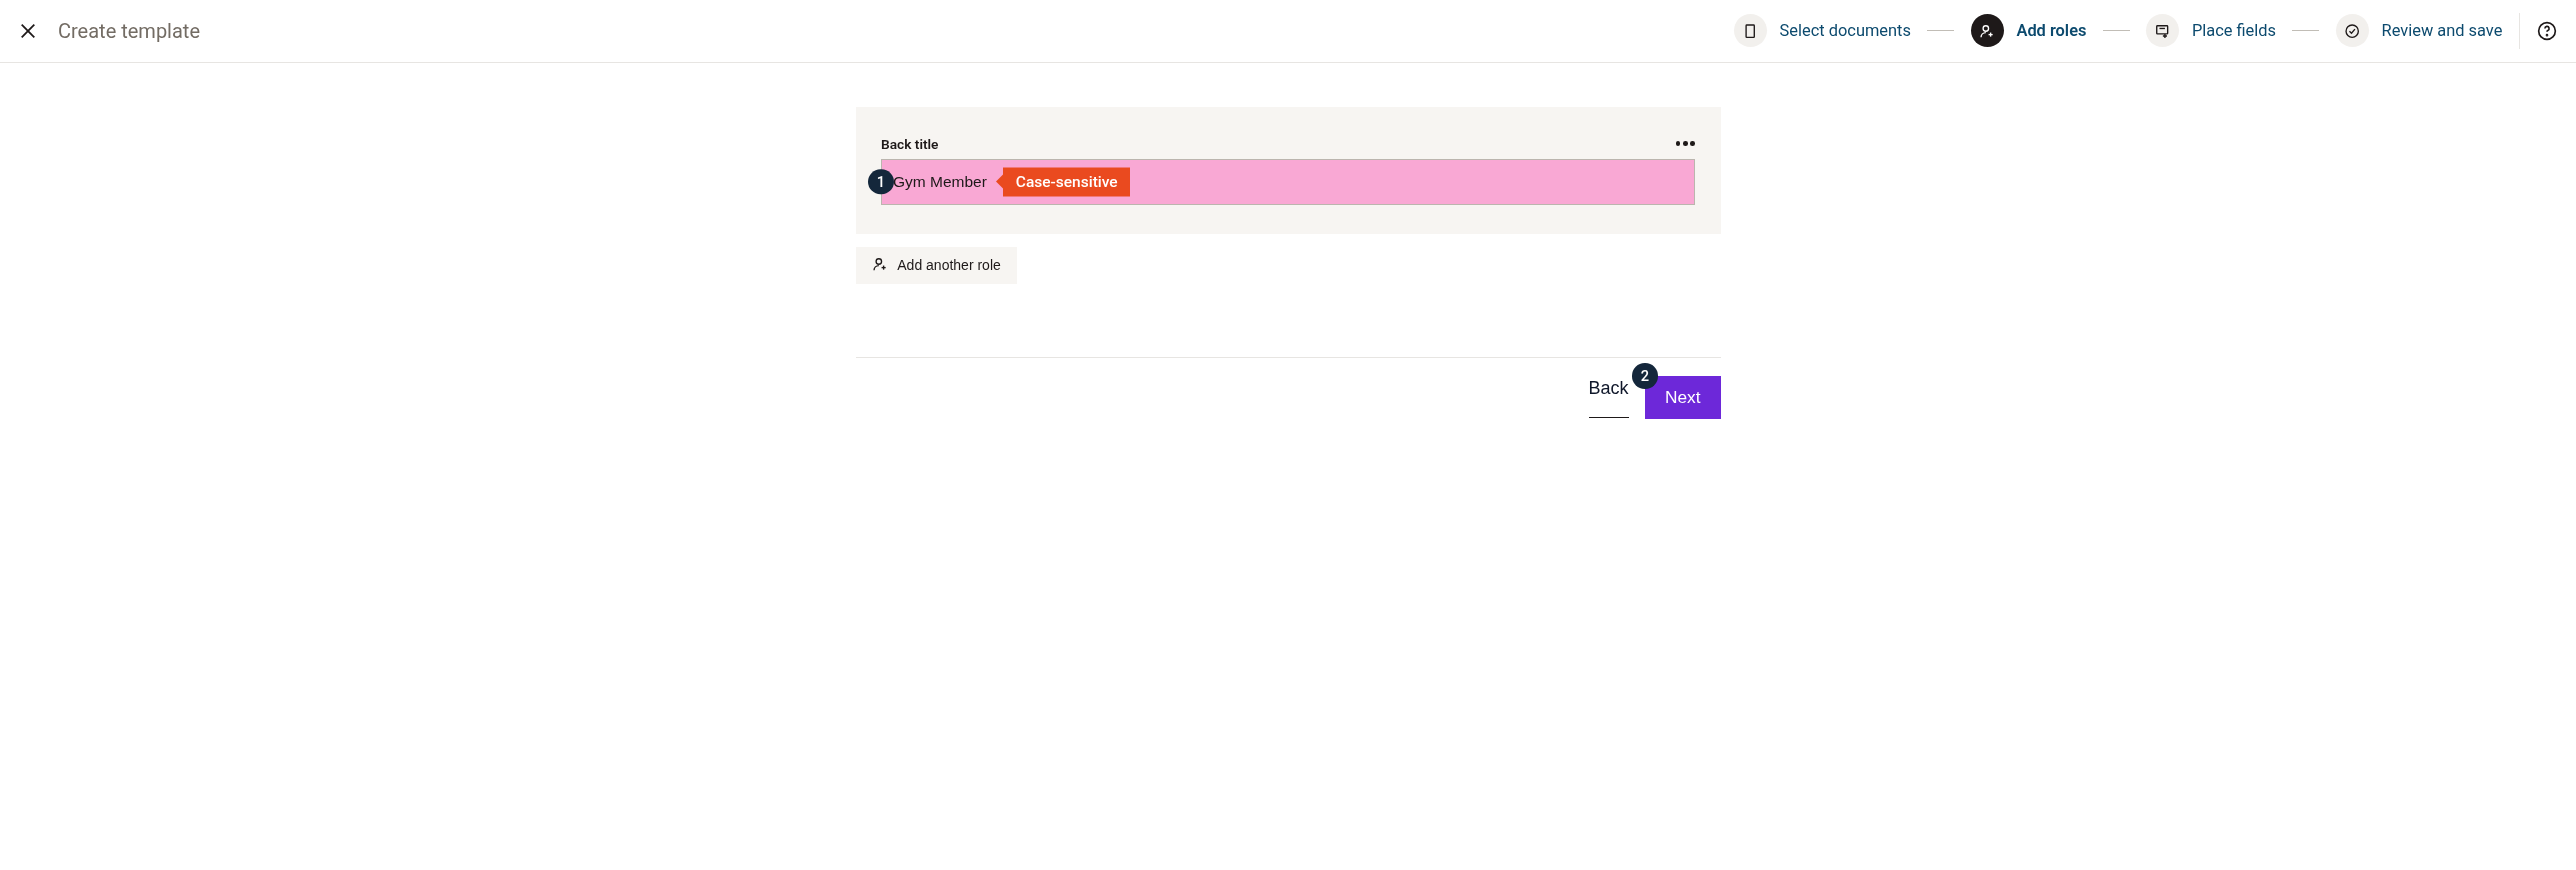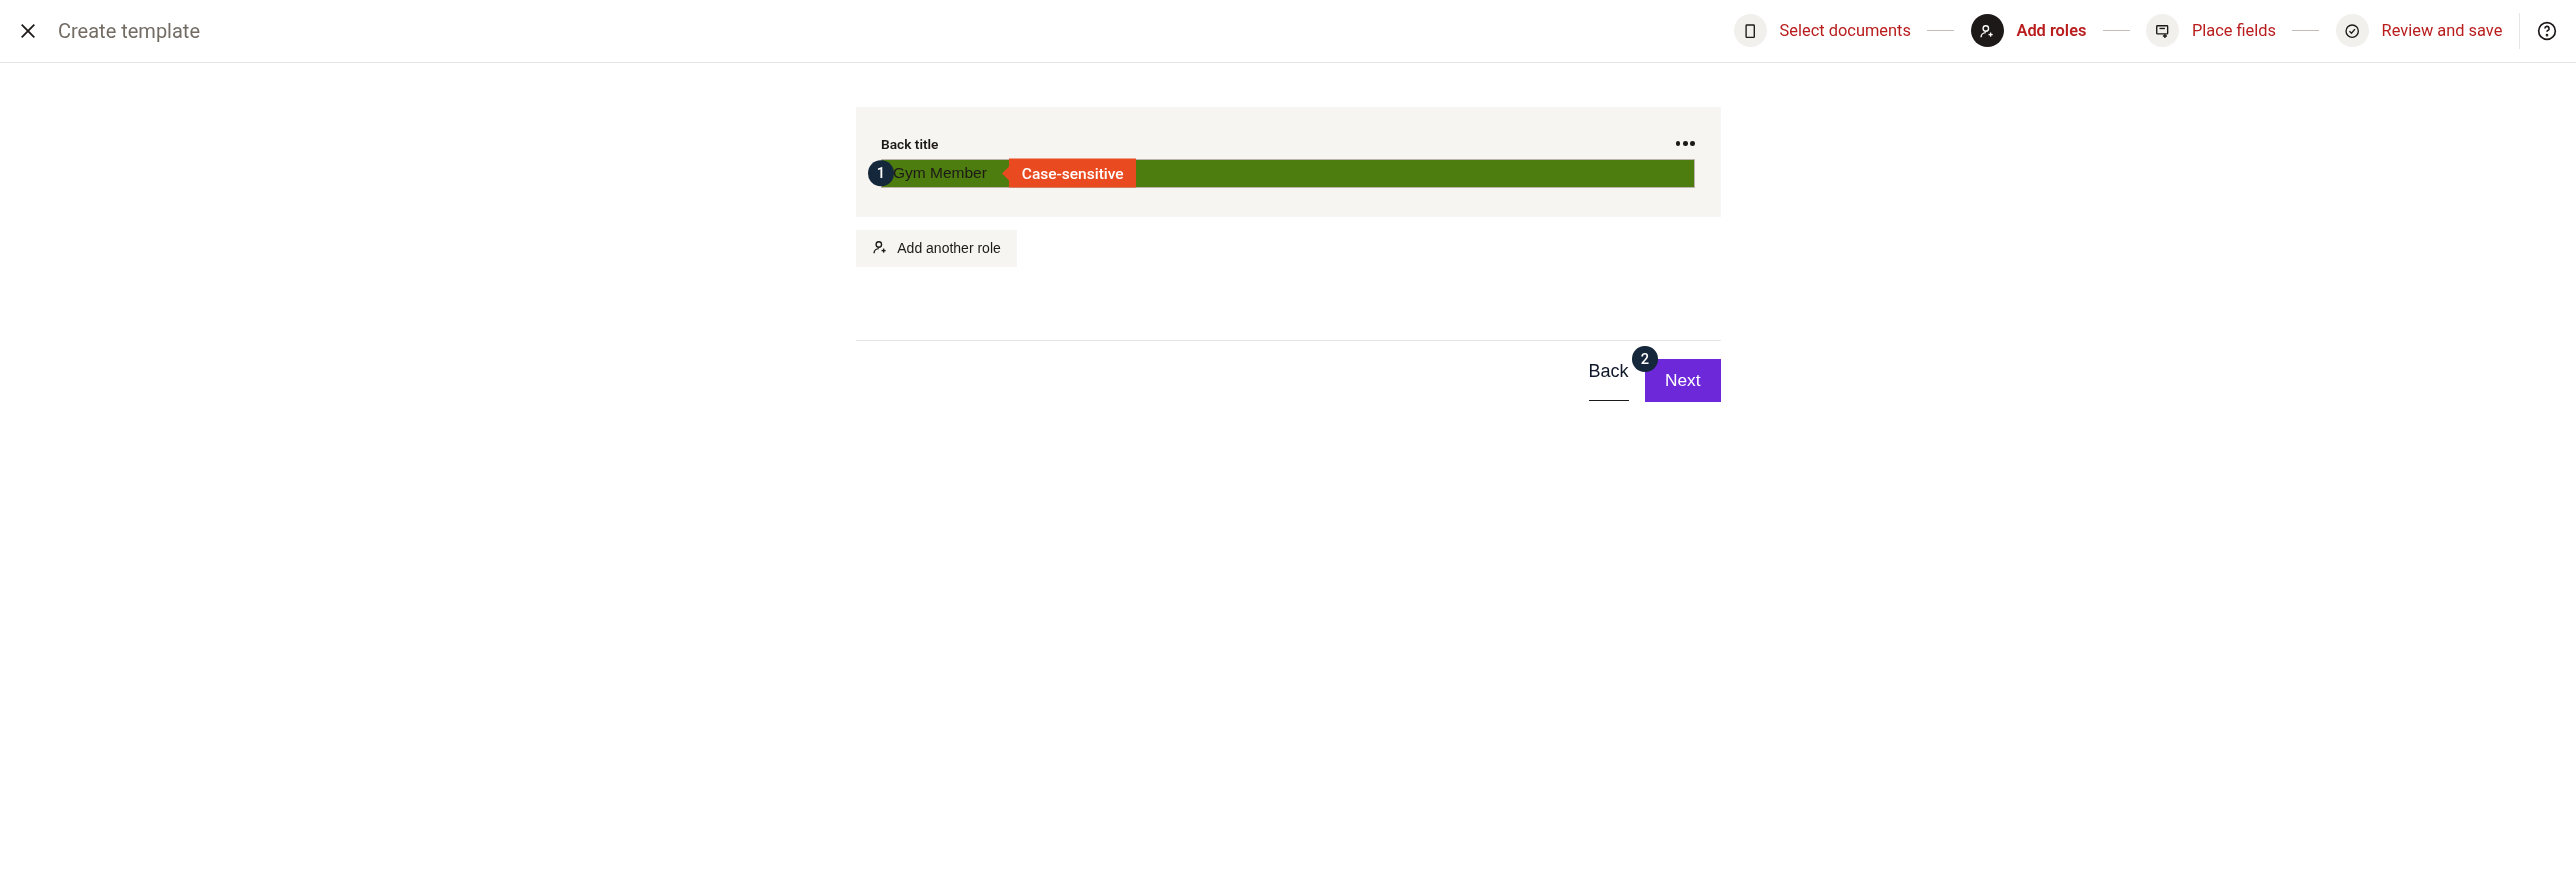"Select documents" .step-label { color: #b91c1c -> #0c4a6e }
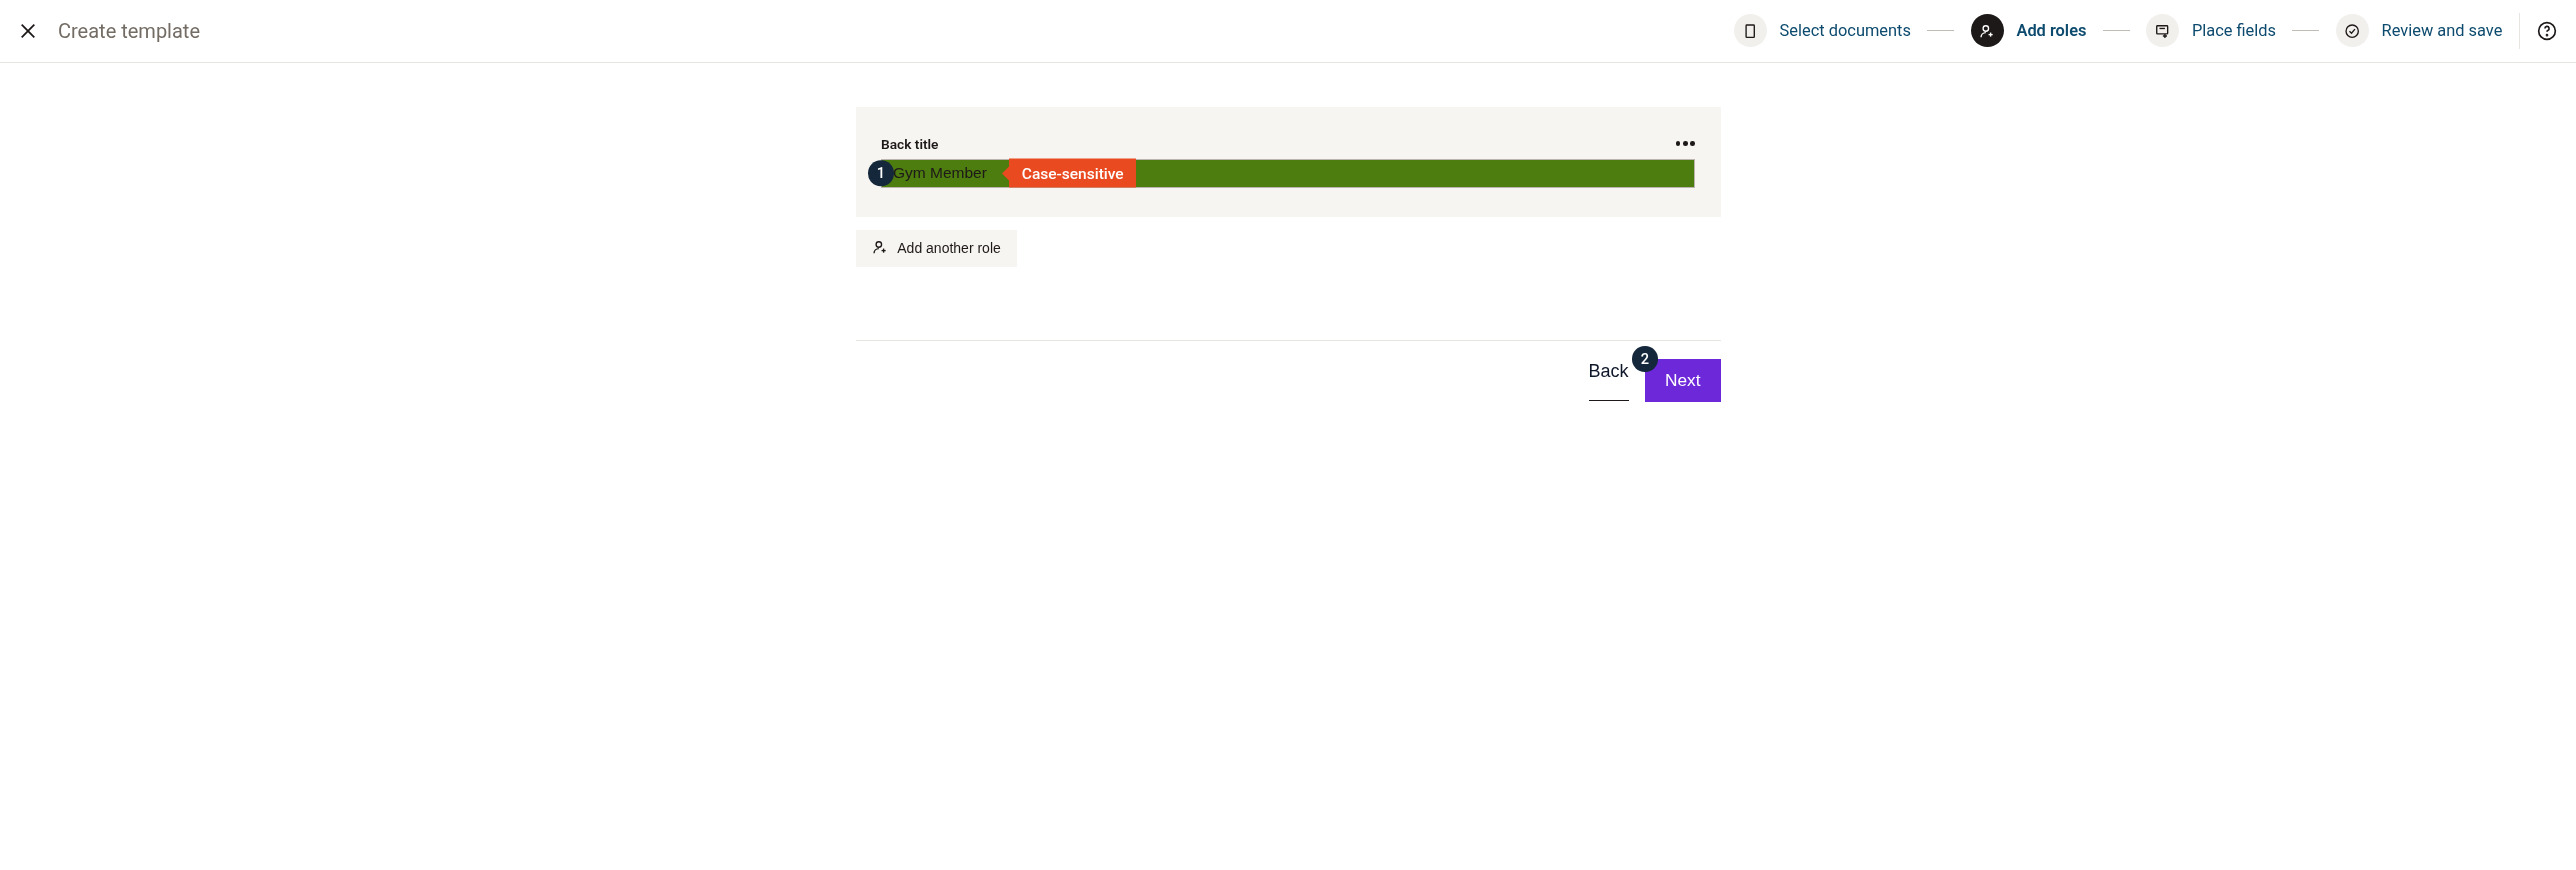"Gym Member" .role-input { background: #4d7c0f -> #f9a8d4; height: 29px -> 46px }
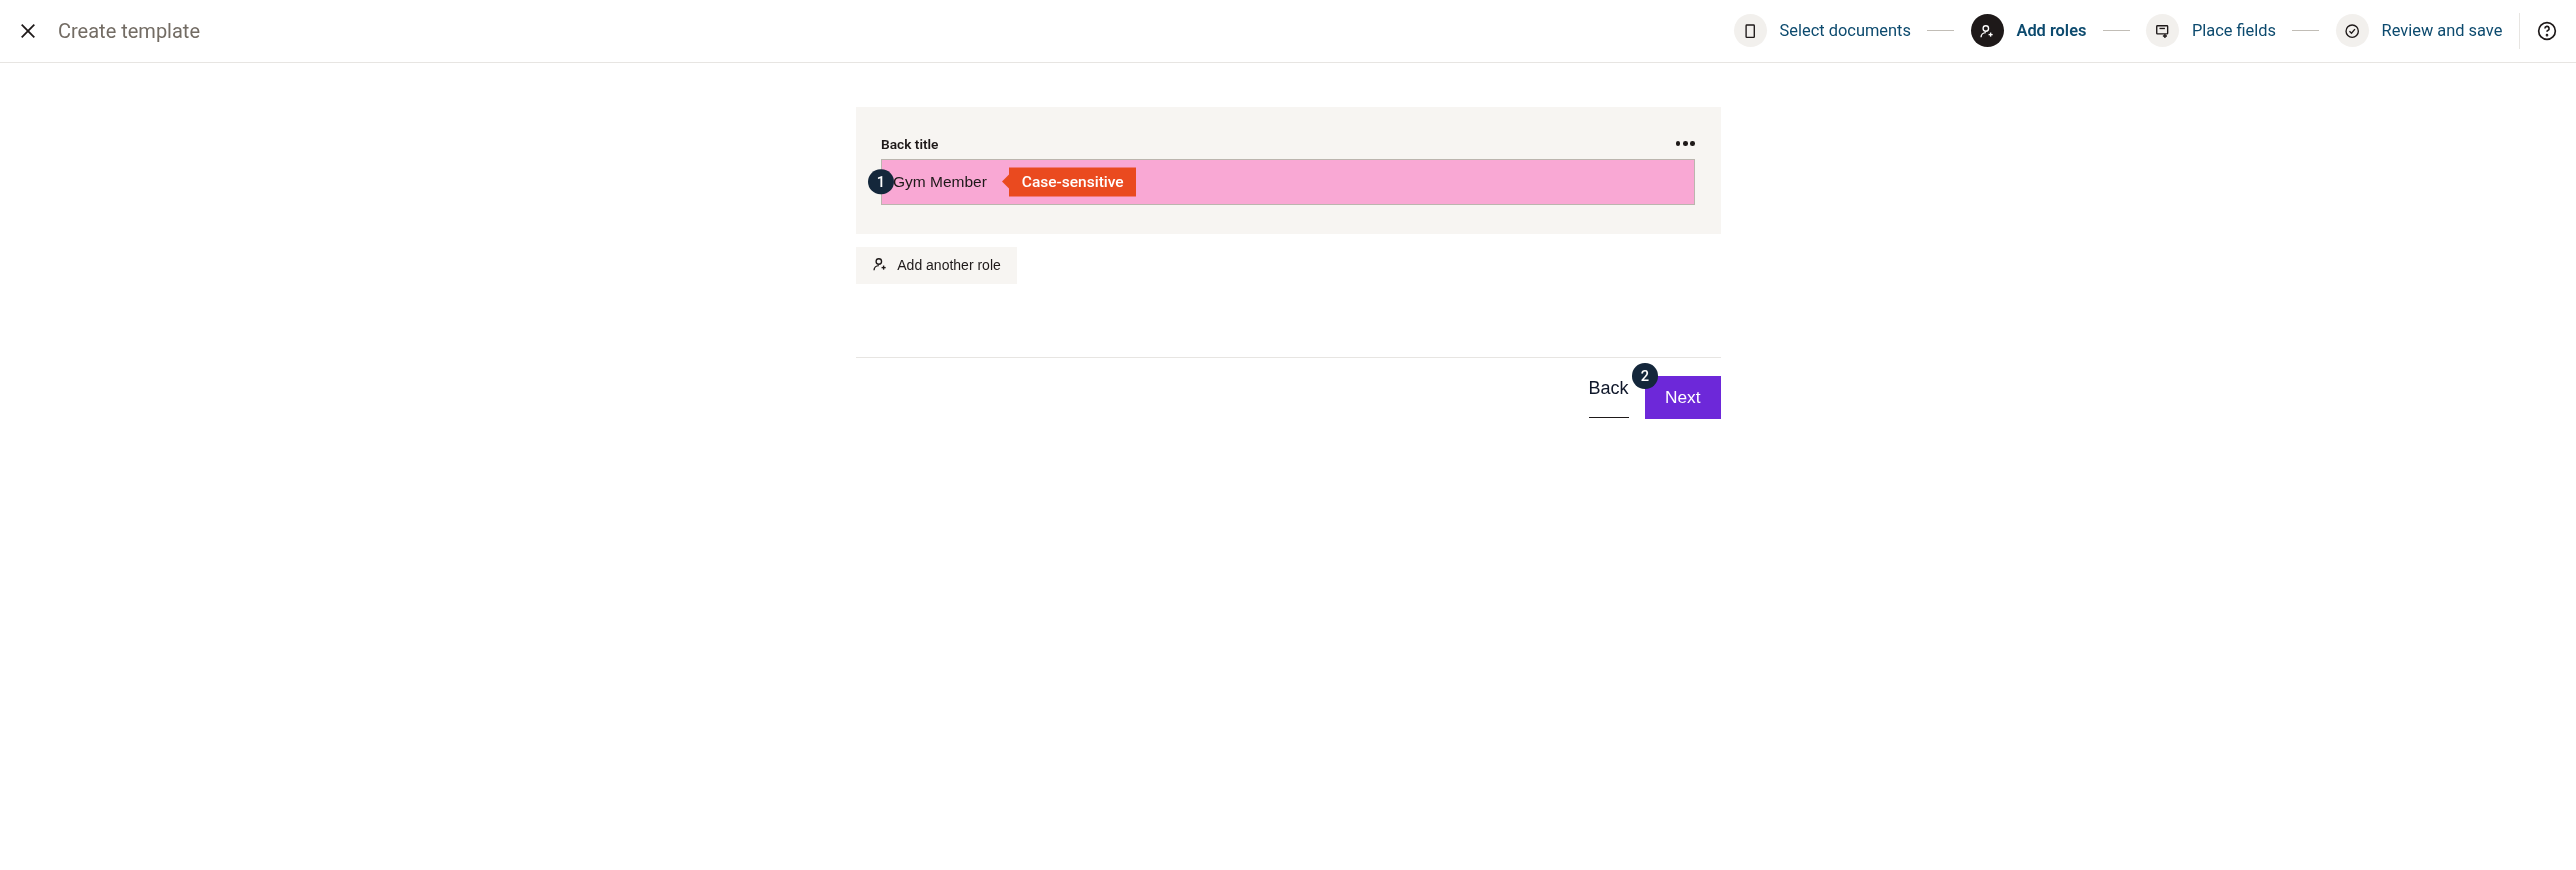"Case-sensitive" .tooltip-tag { left: 128px -> 122px }
